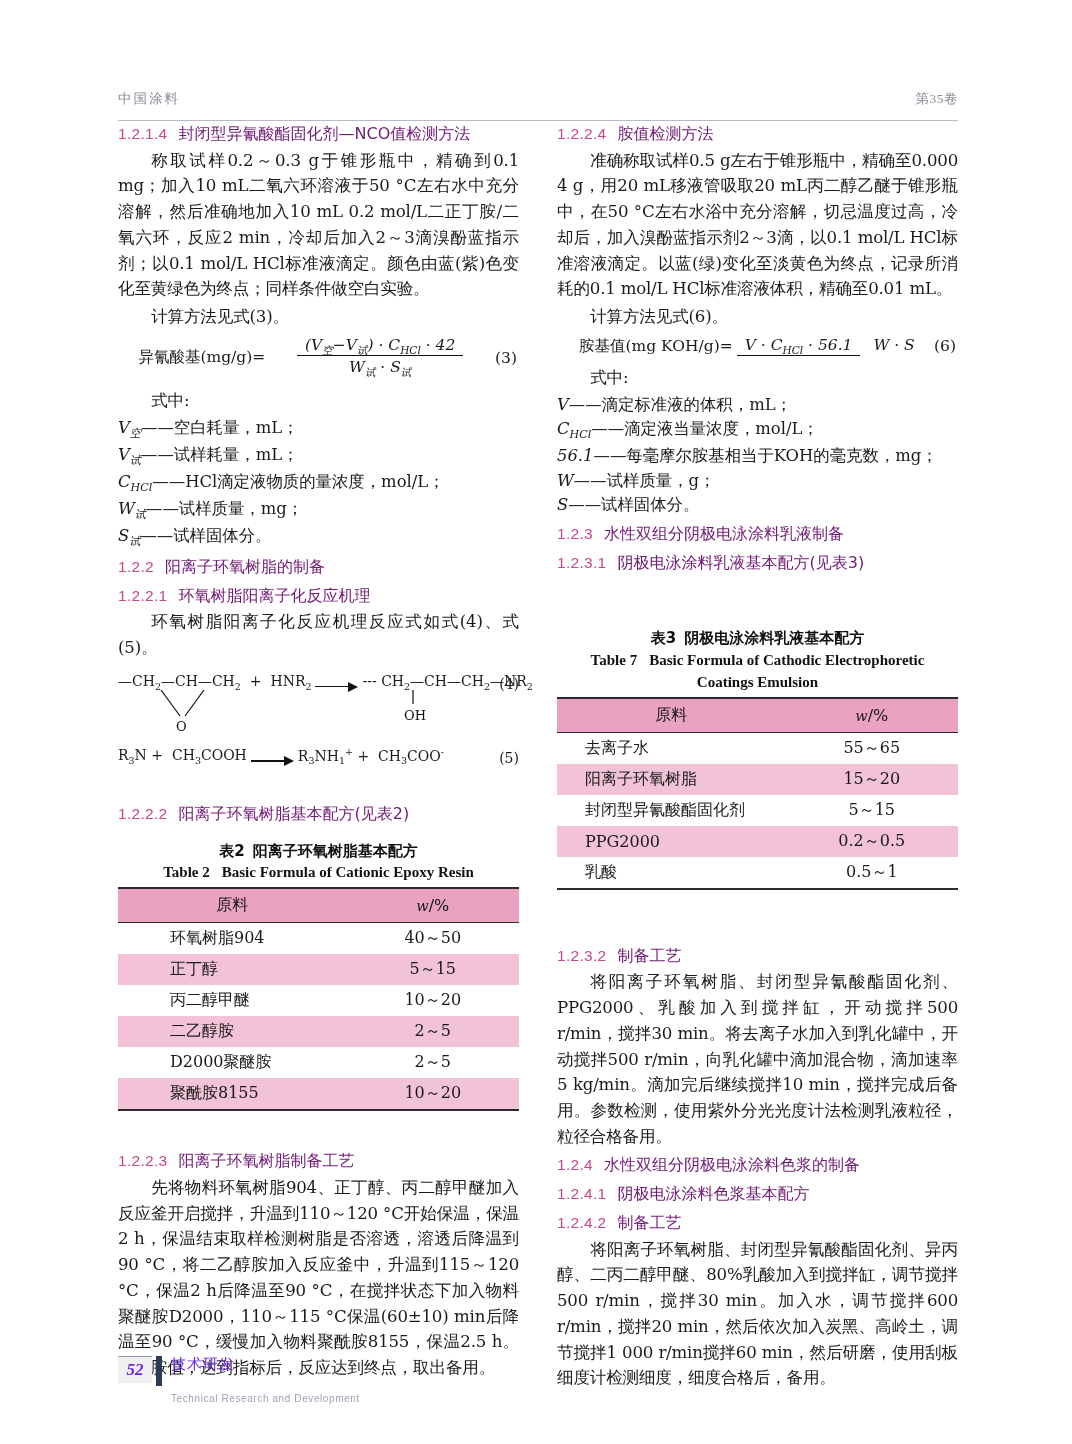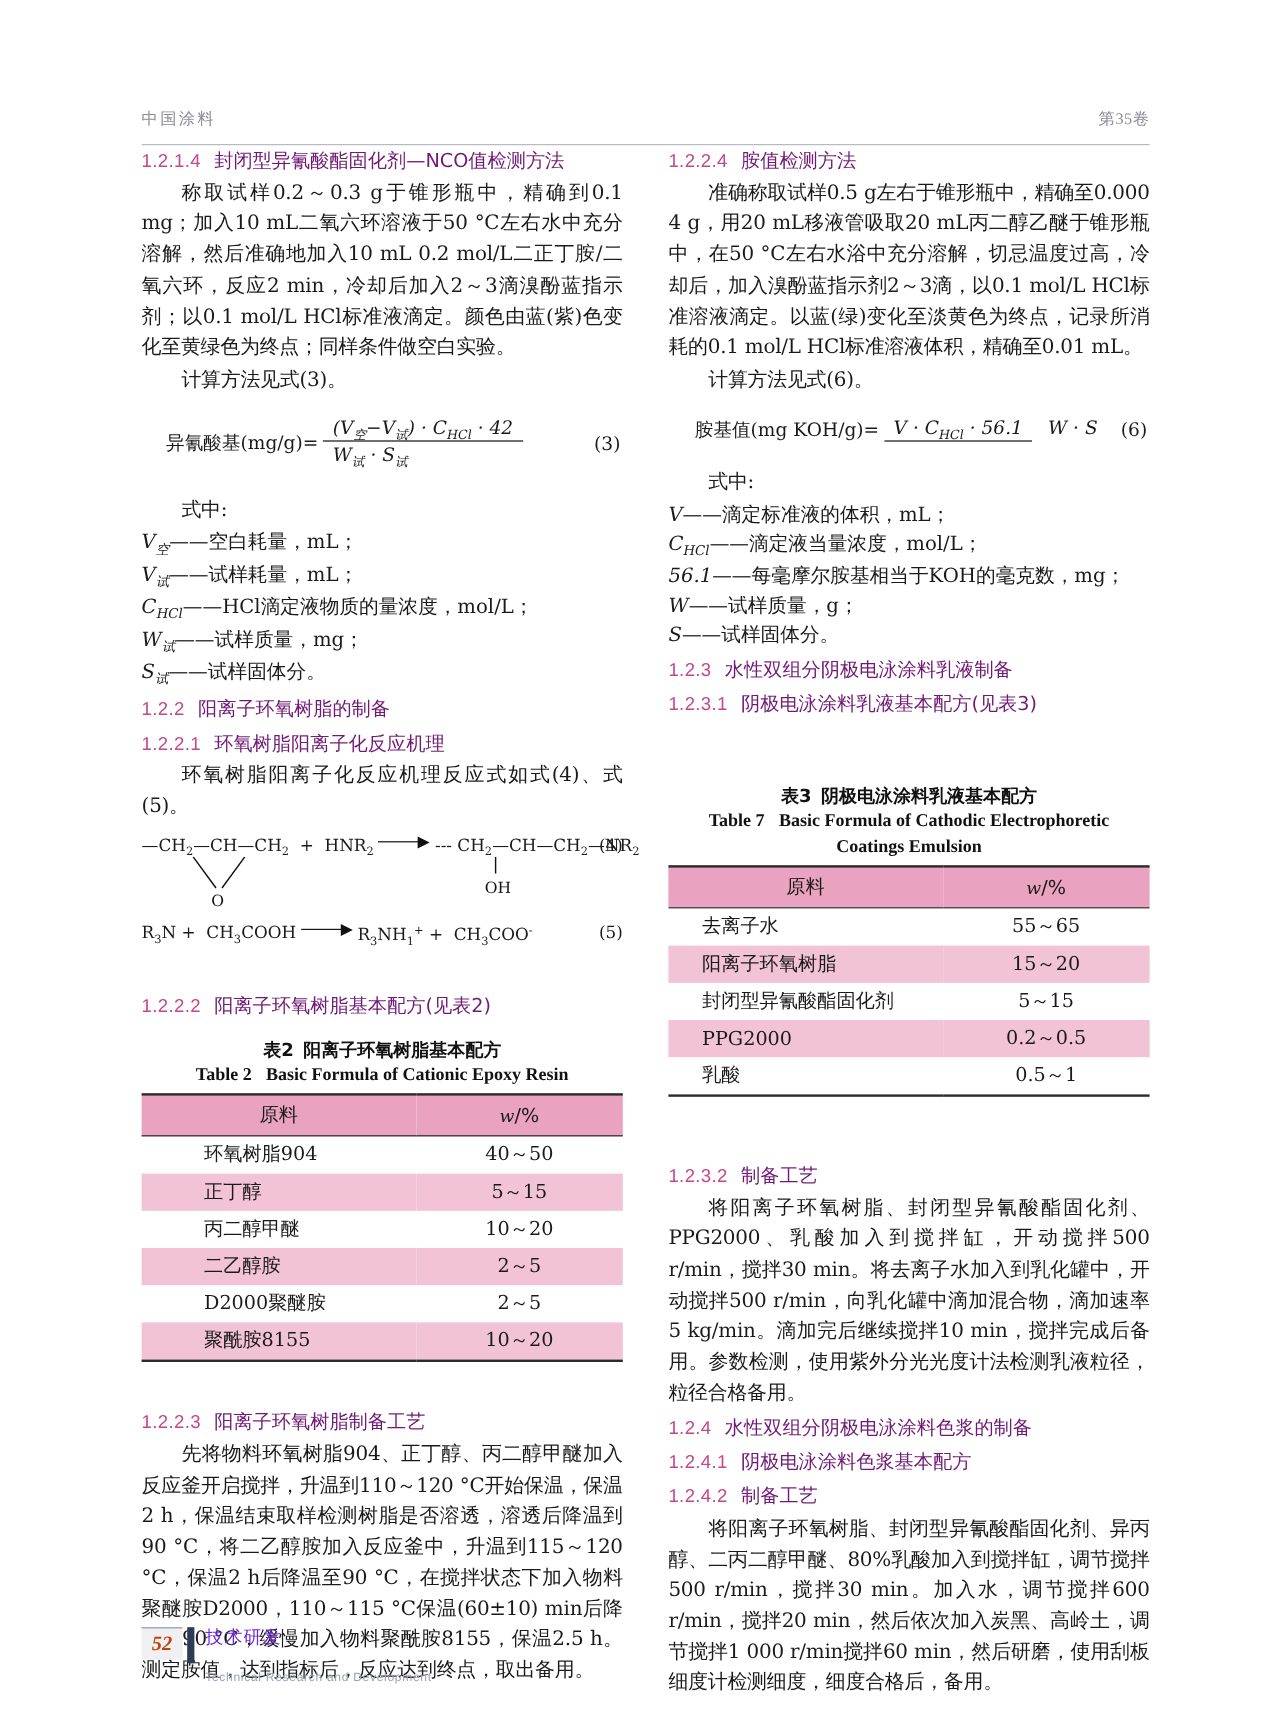"(V空−V试) · CHCl · 42" .frac { margin: 12px 4px -> 0 4px; text-align: none -> center }
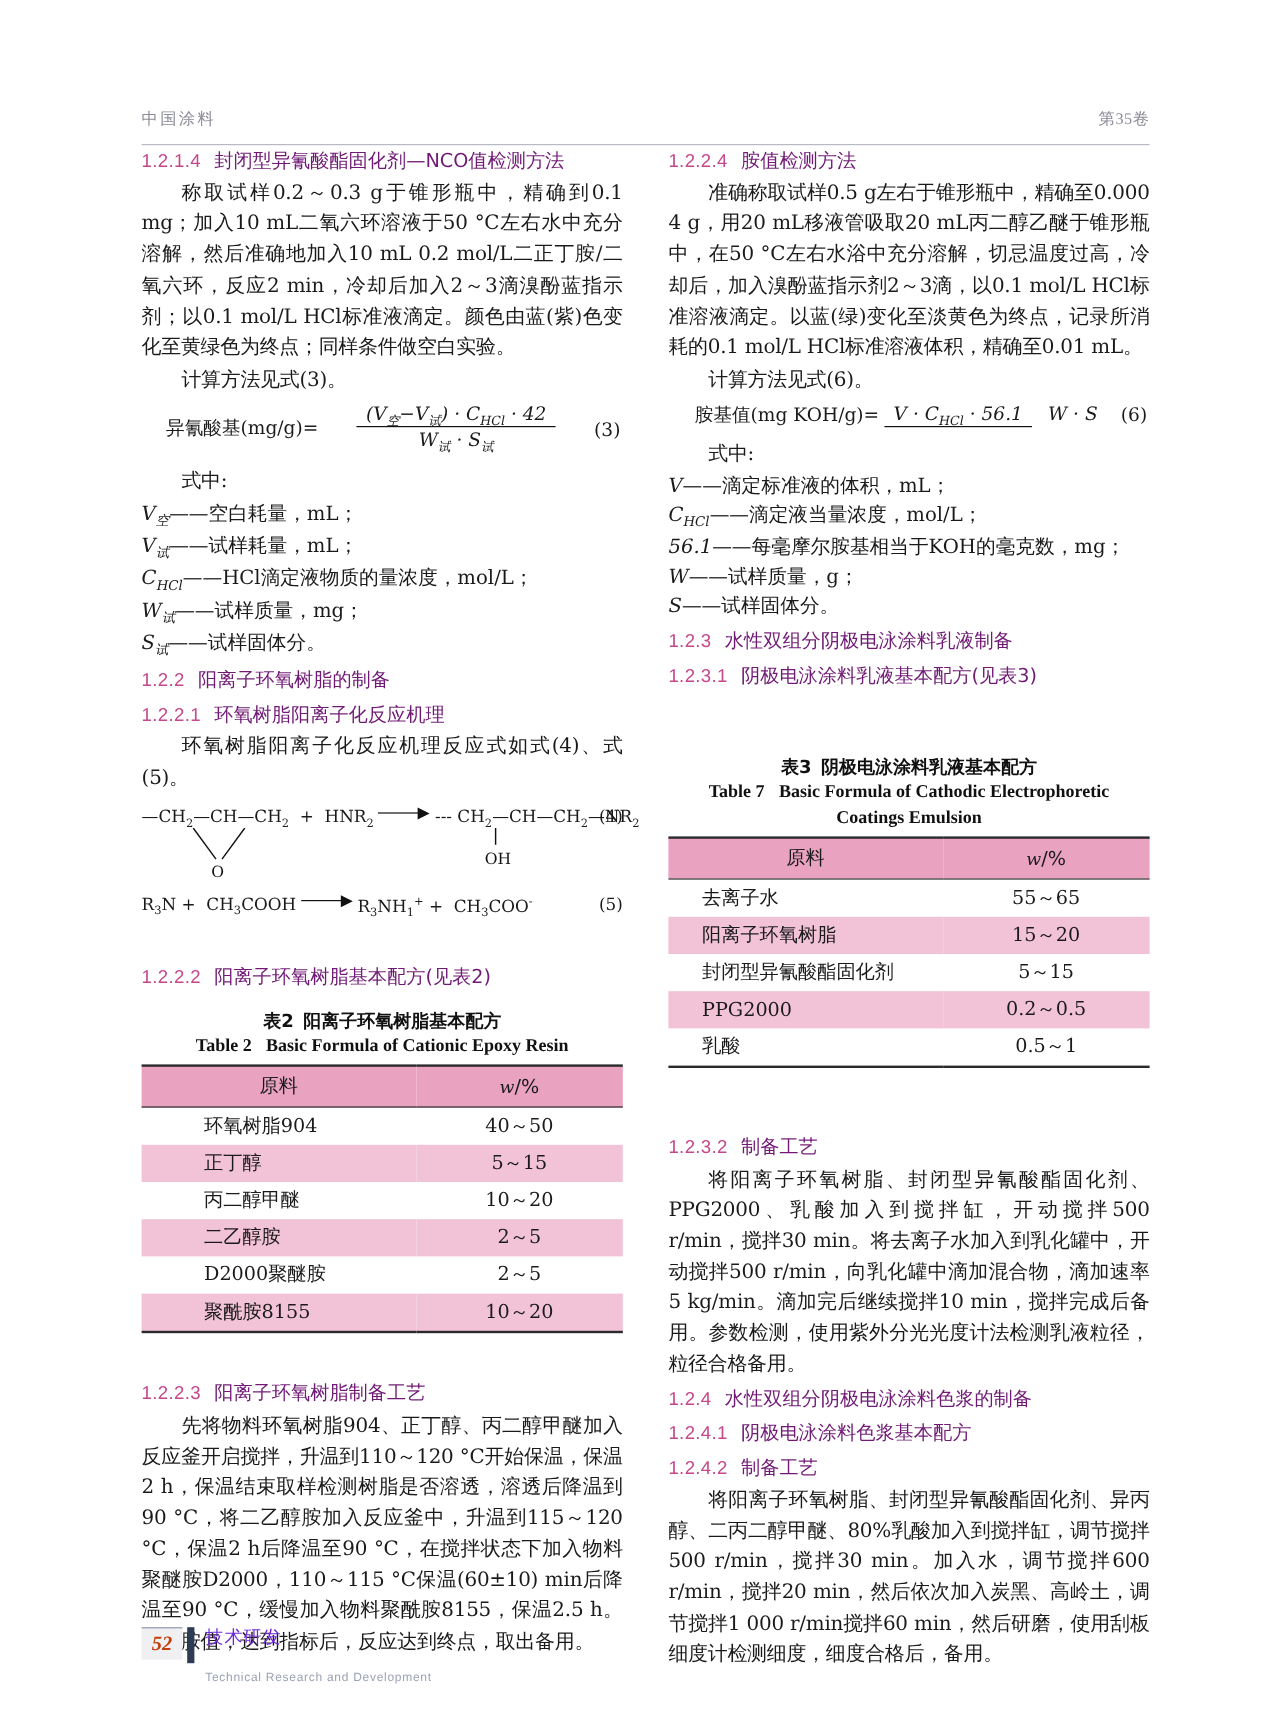"—CH2—CH—CH2 + HNR2" .rxn-line { align-items: flex-start -> flex-end }
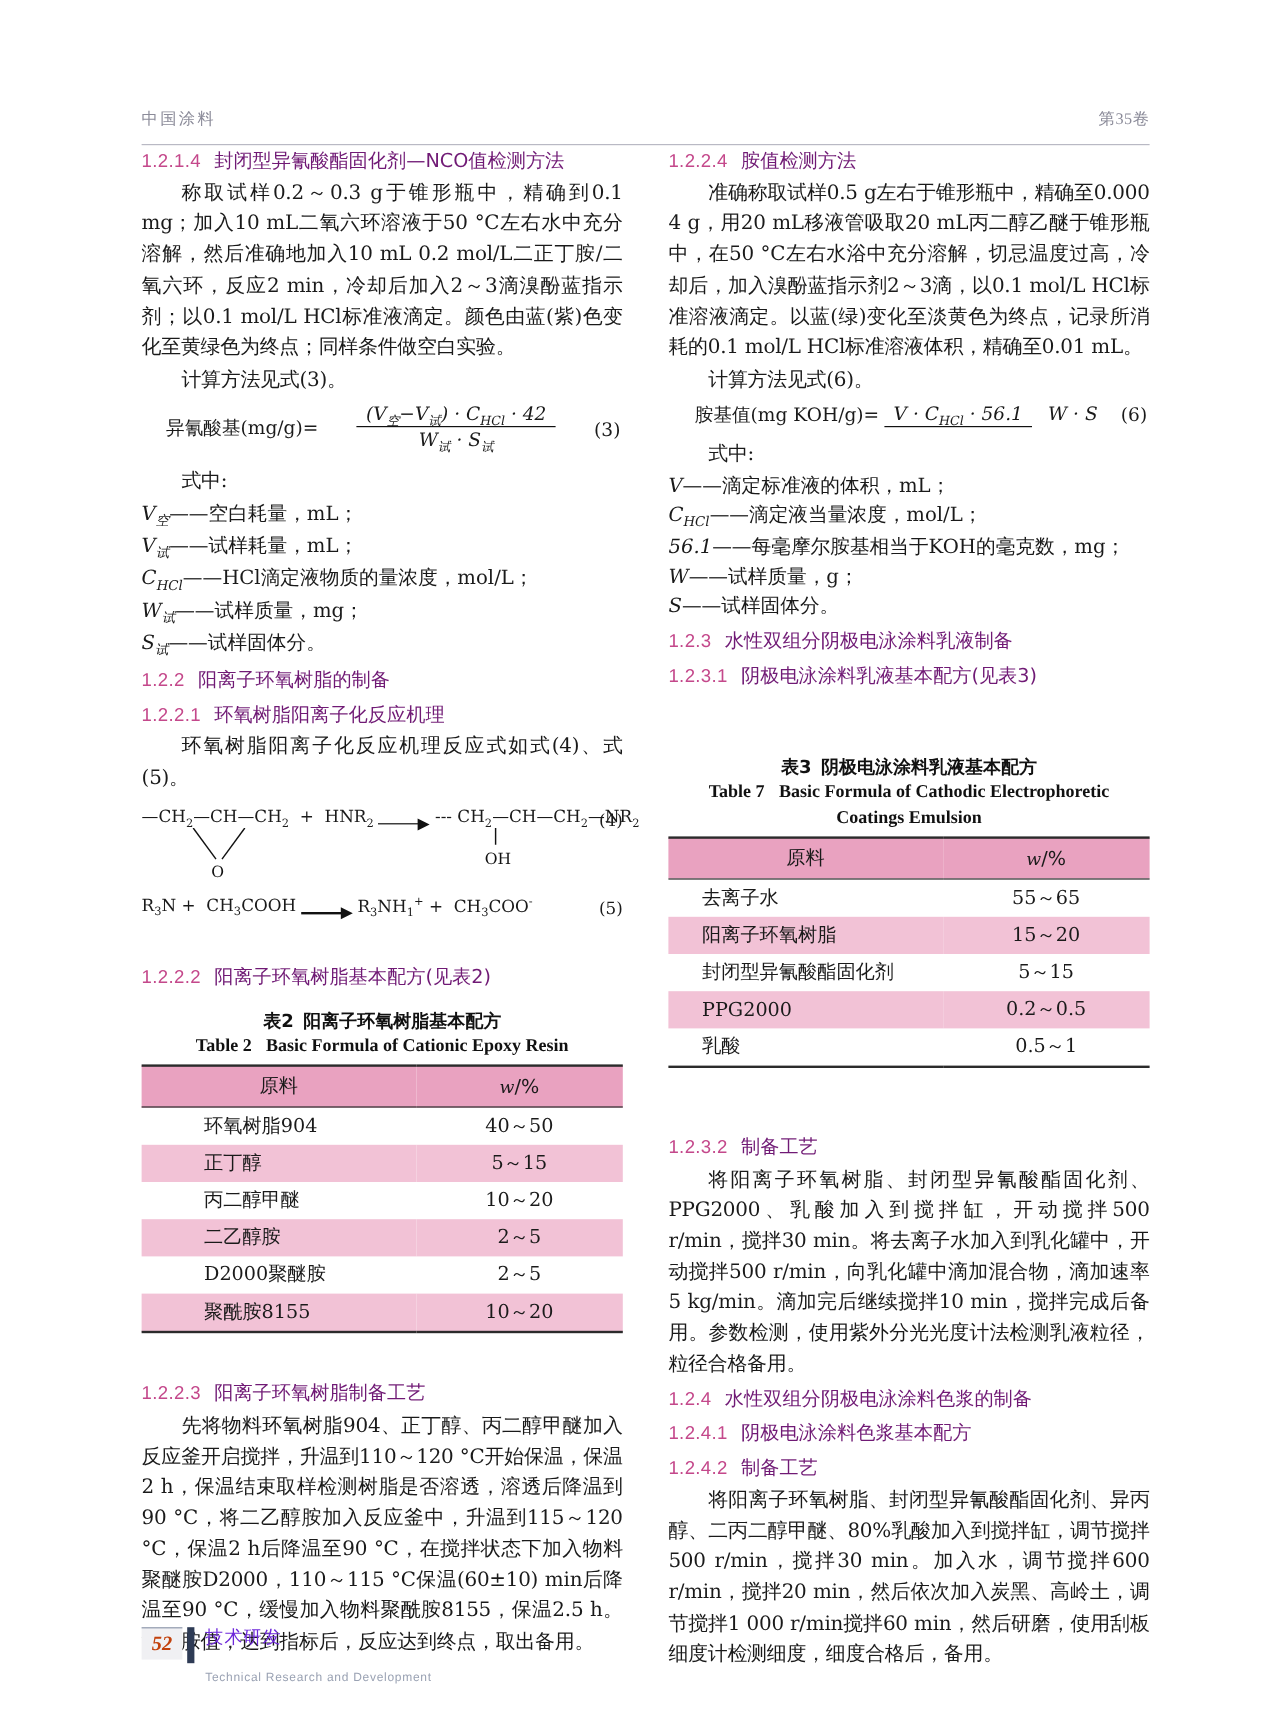"52" .pgnum { color: #c2410c -> #6d28d9 }
